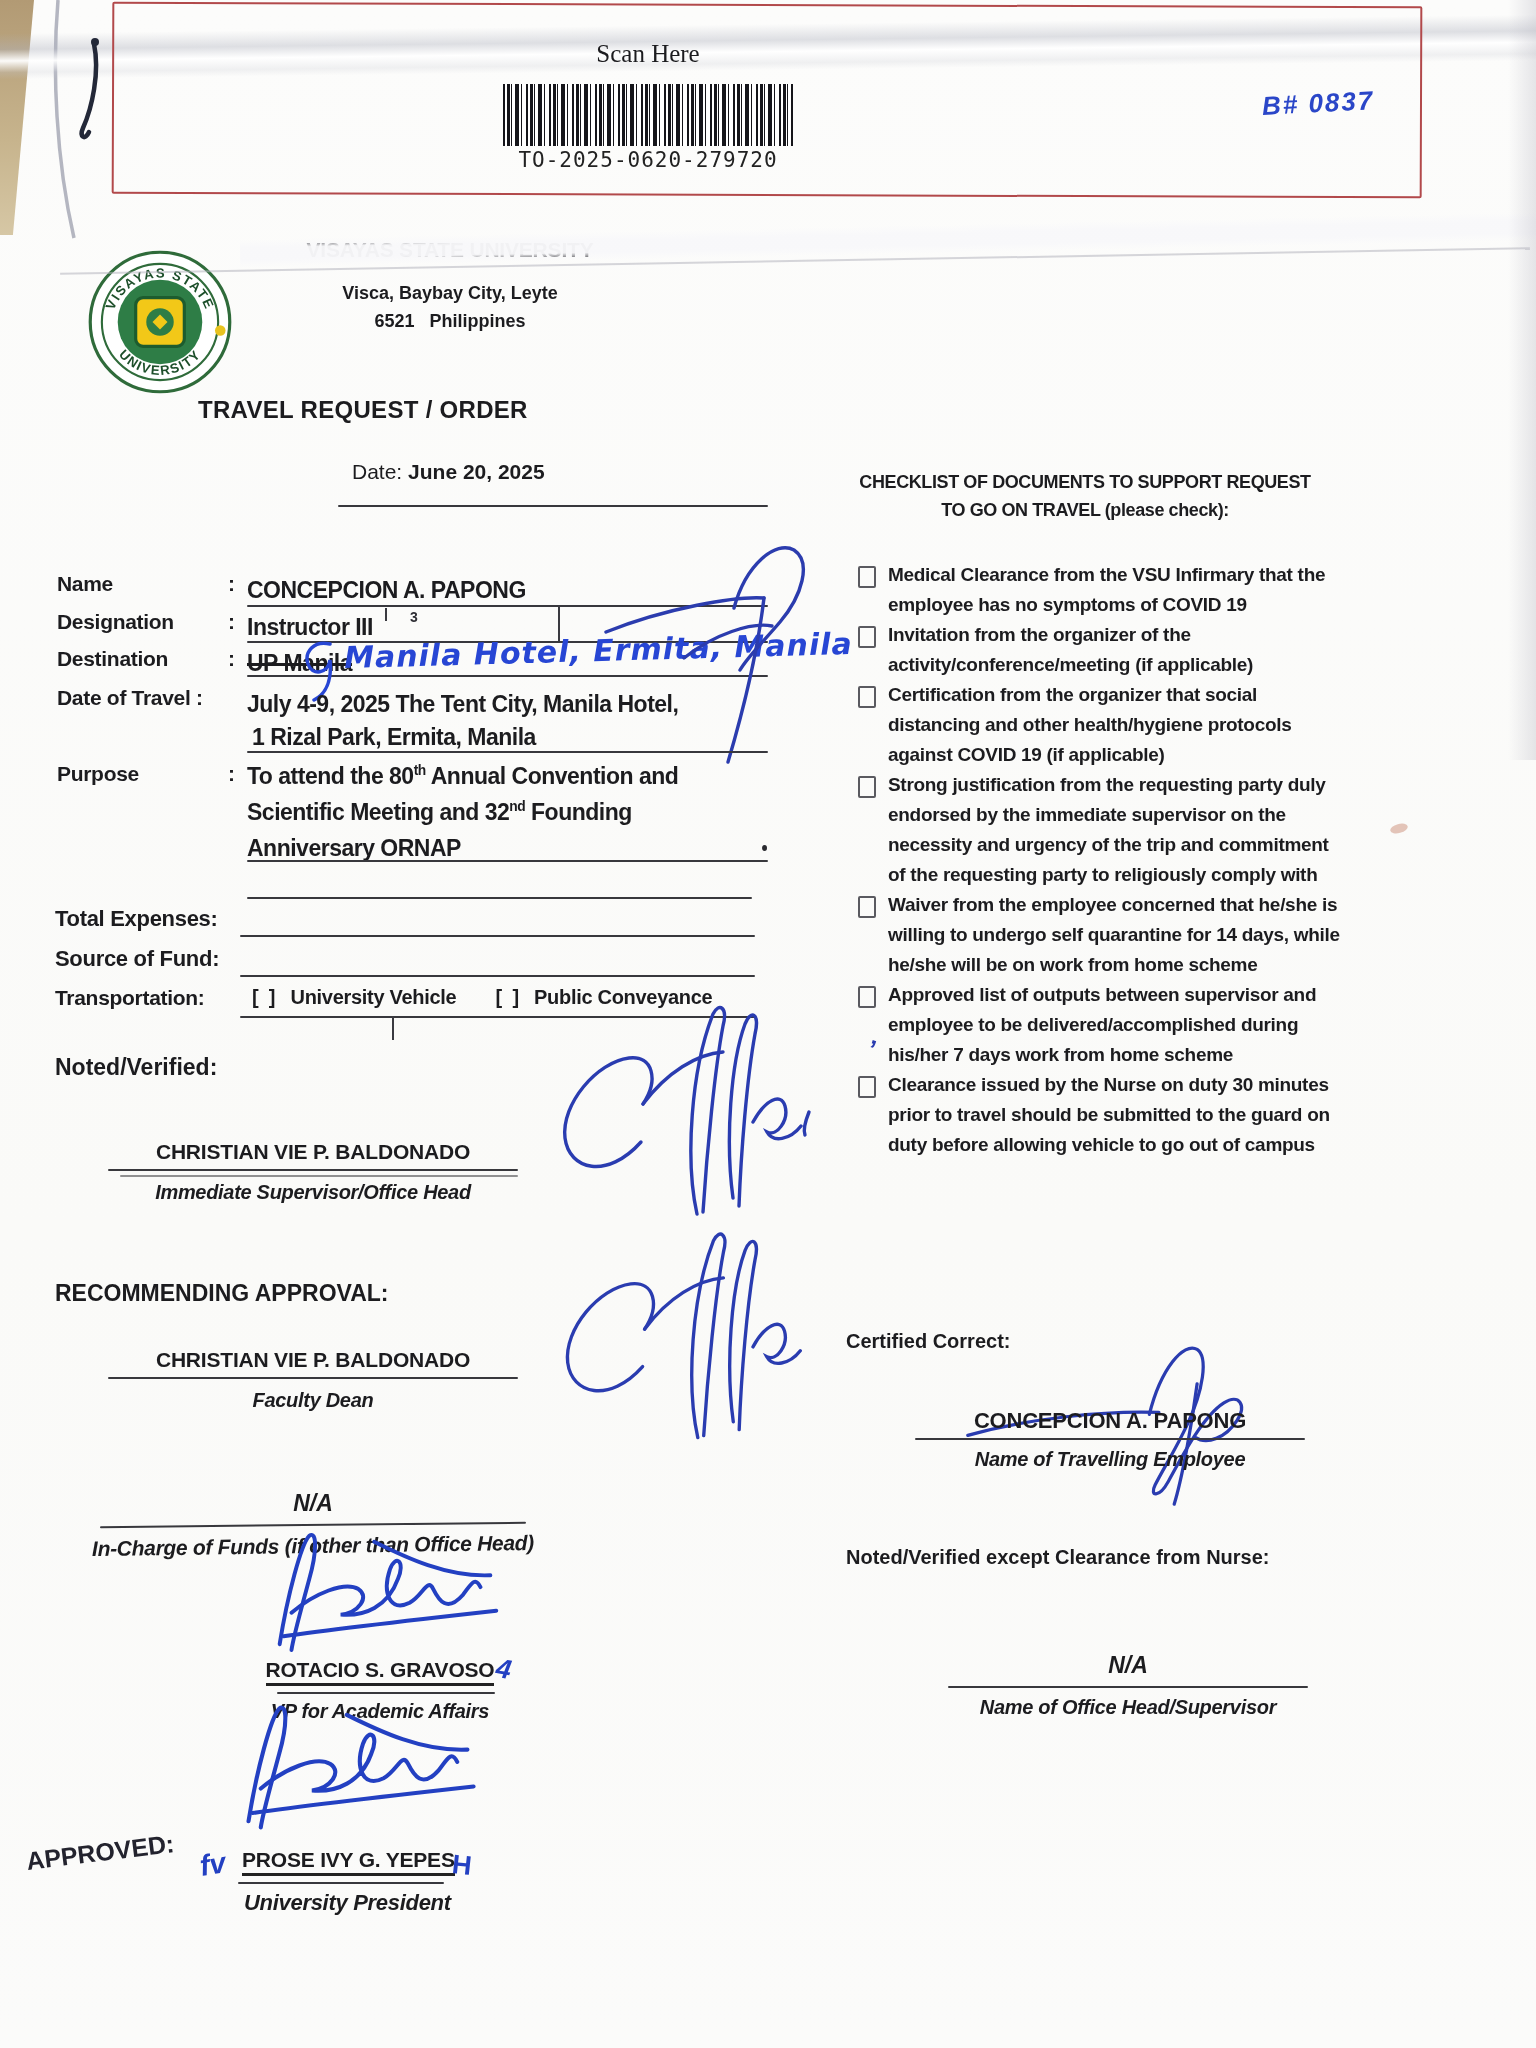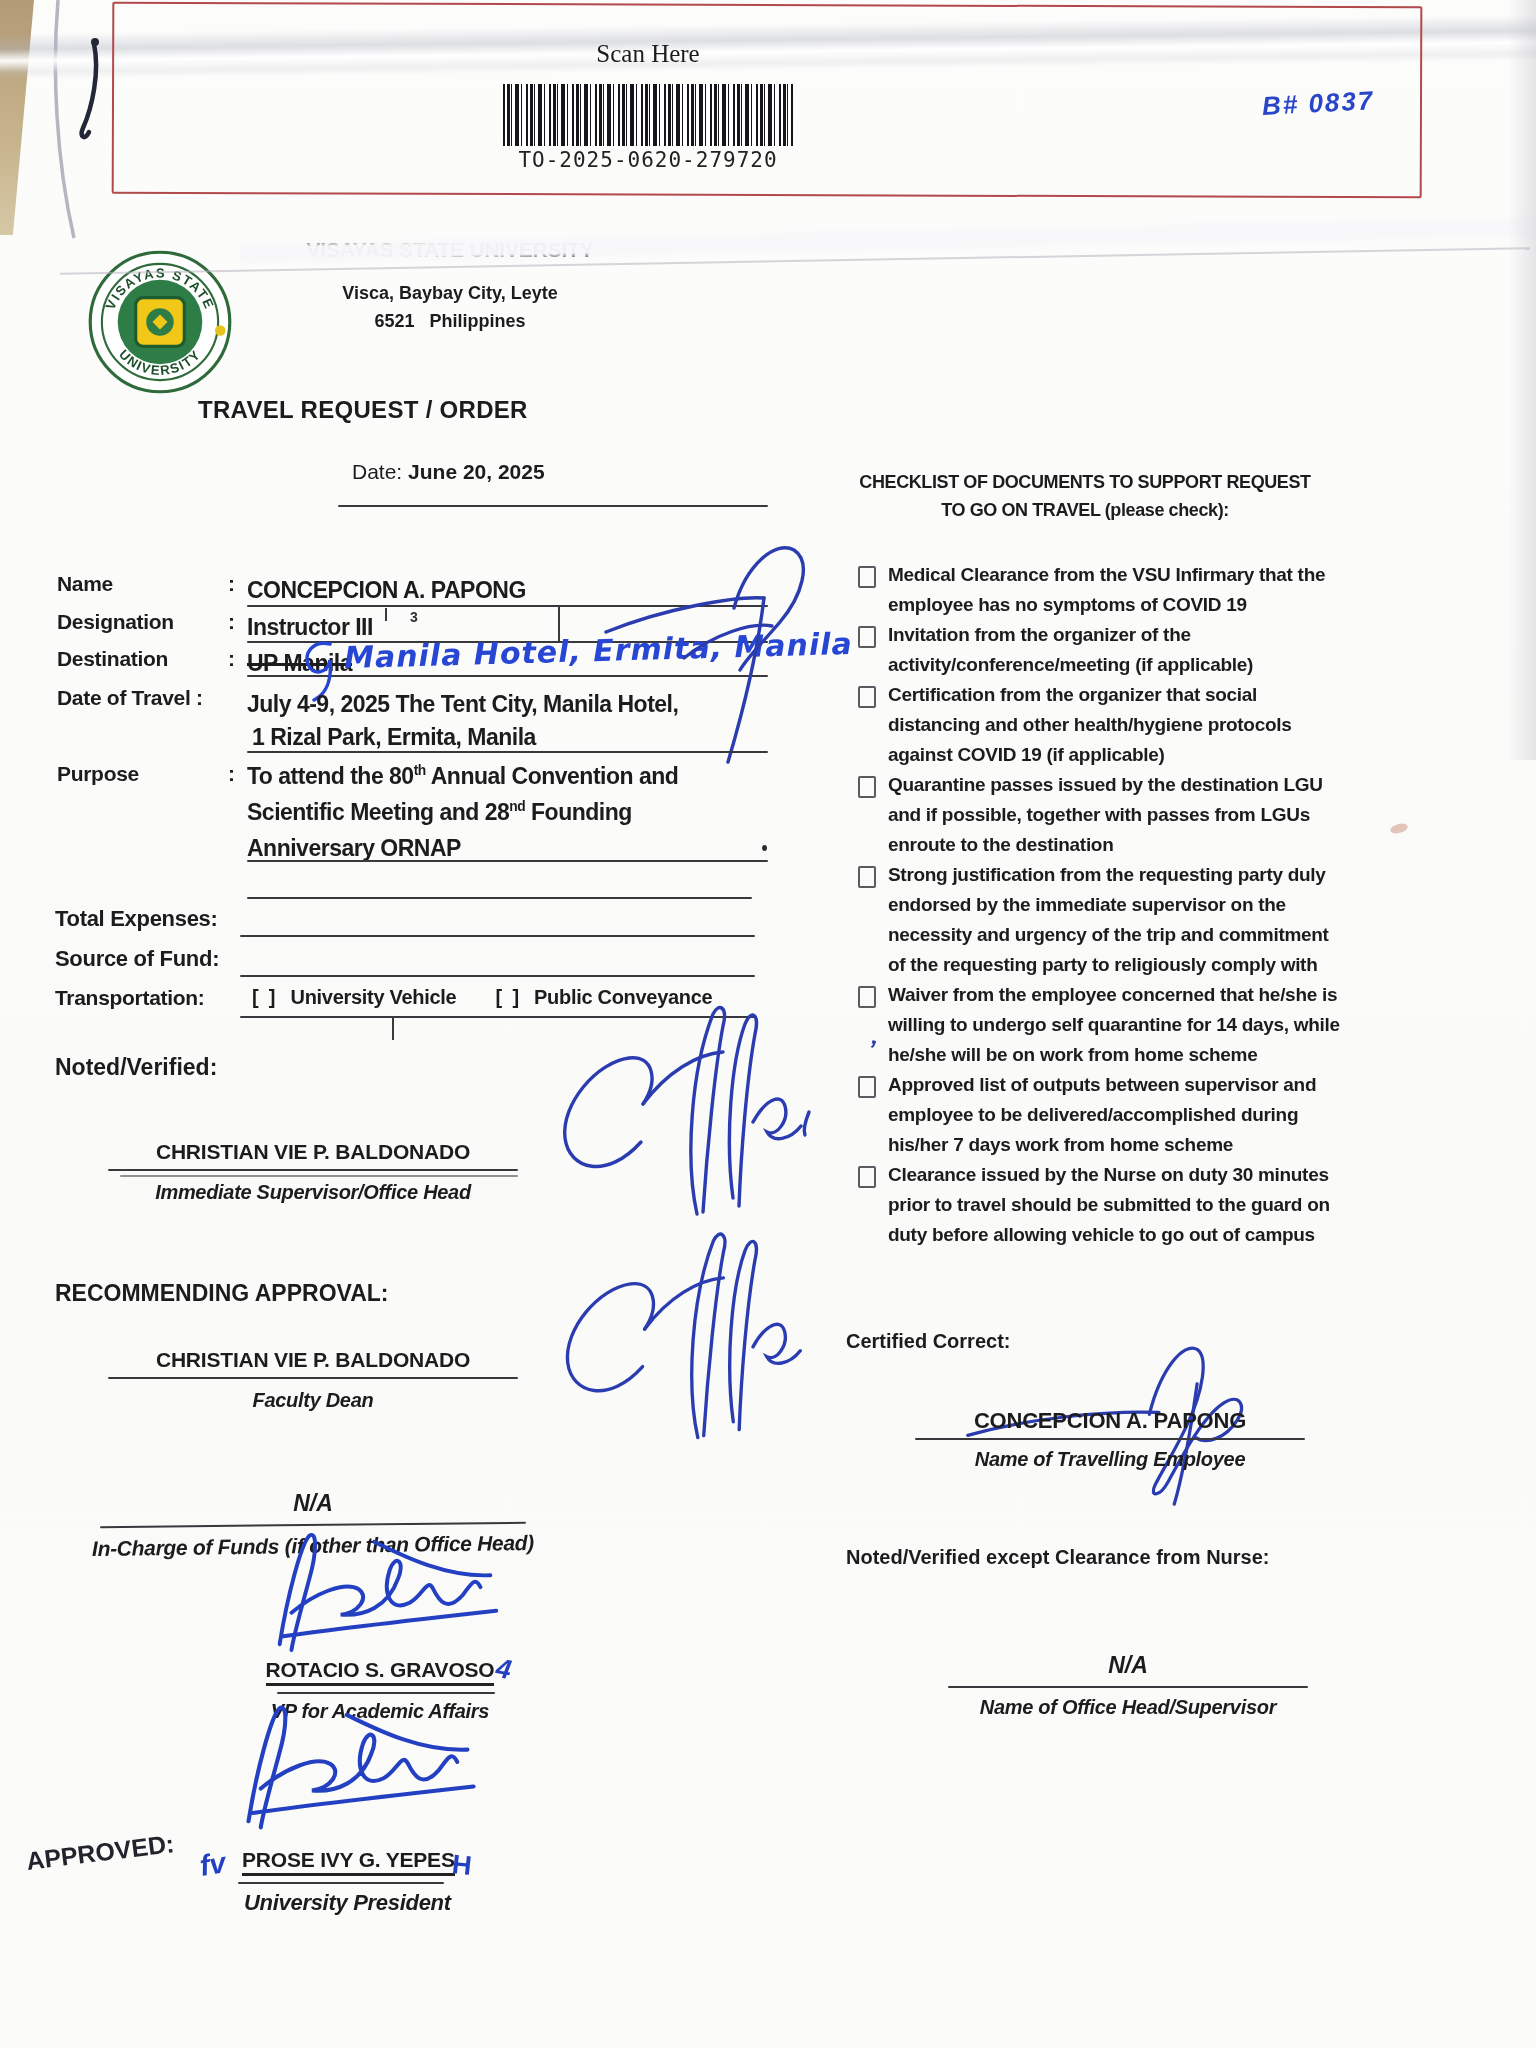"Quarantine passes issued by the" div.chk-item { html: <div> <span></span> <div>Quarantine passes issued by the destination LGU</div> <div>and if possible, together with passes from LGUs</div> <div>enroute to the destination</div> </div> -> none }
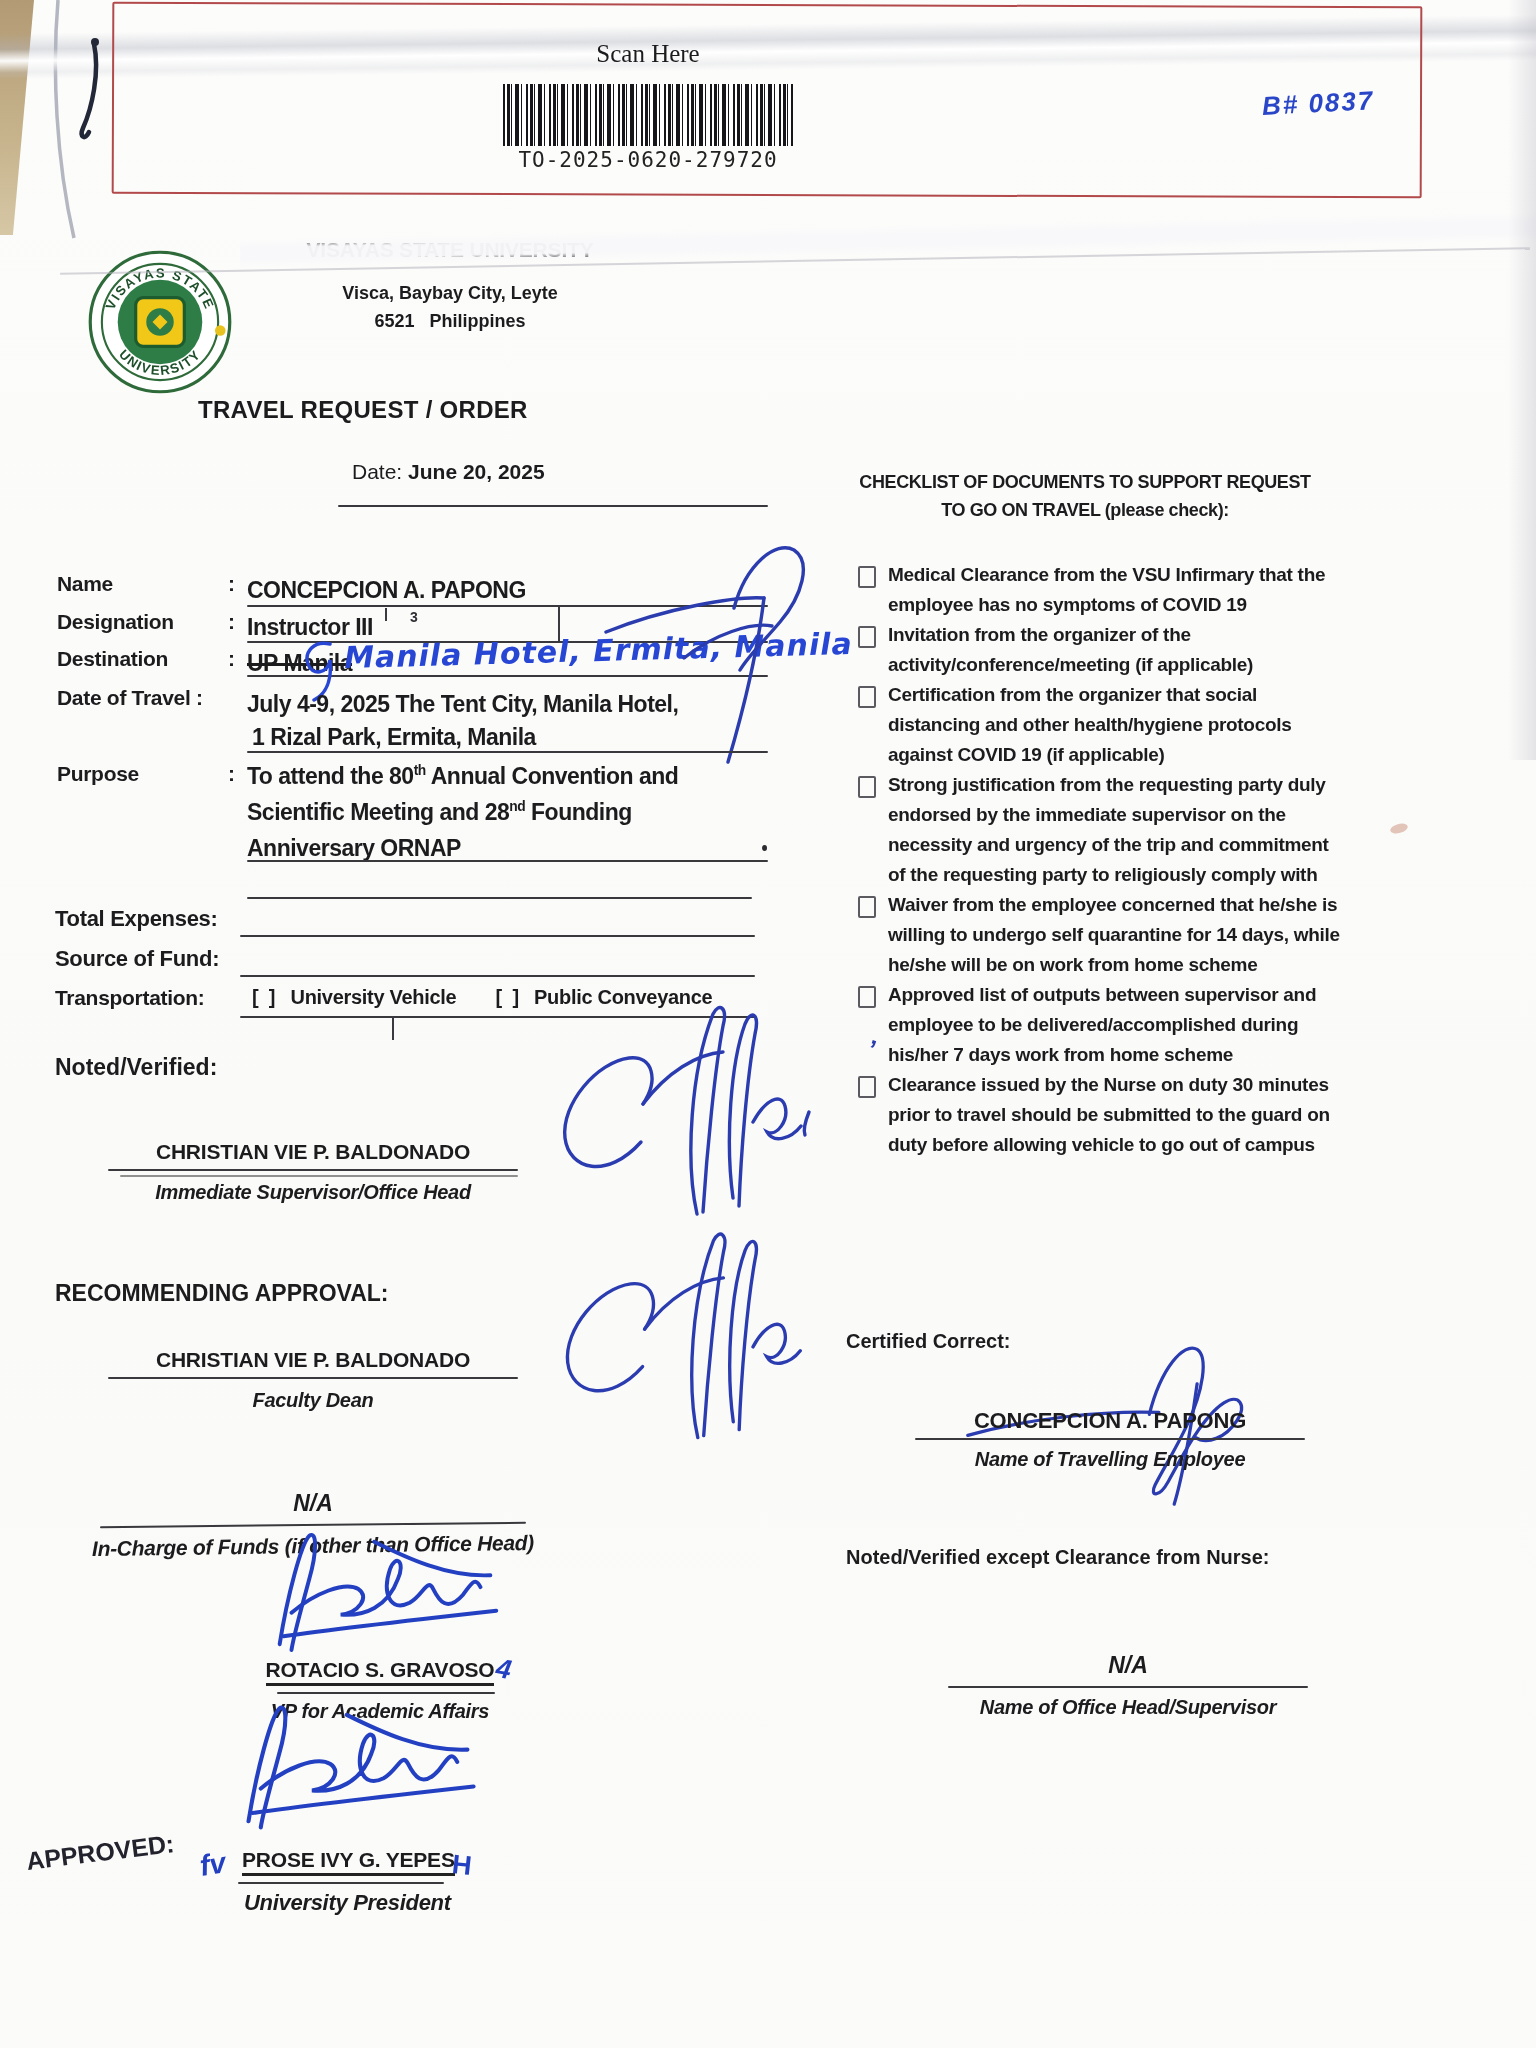"Scientific Meeting and 28" span { text: 28 -> 32 }
